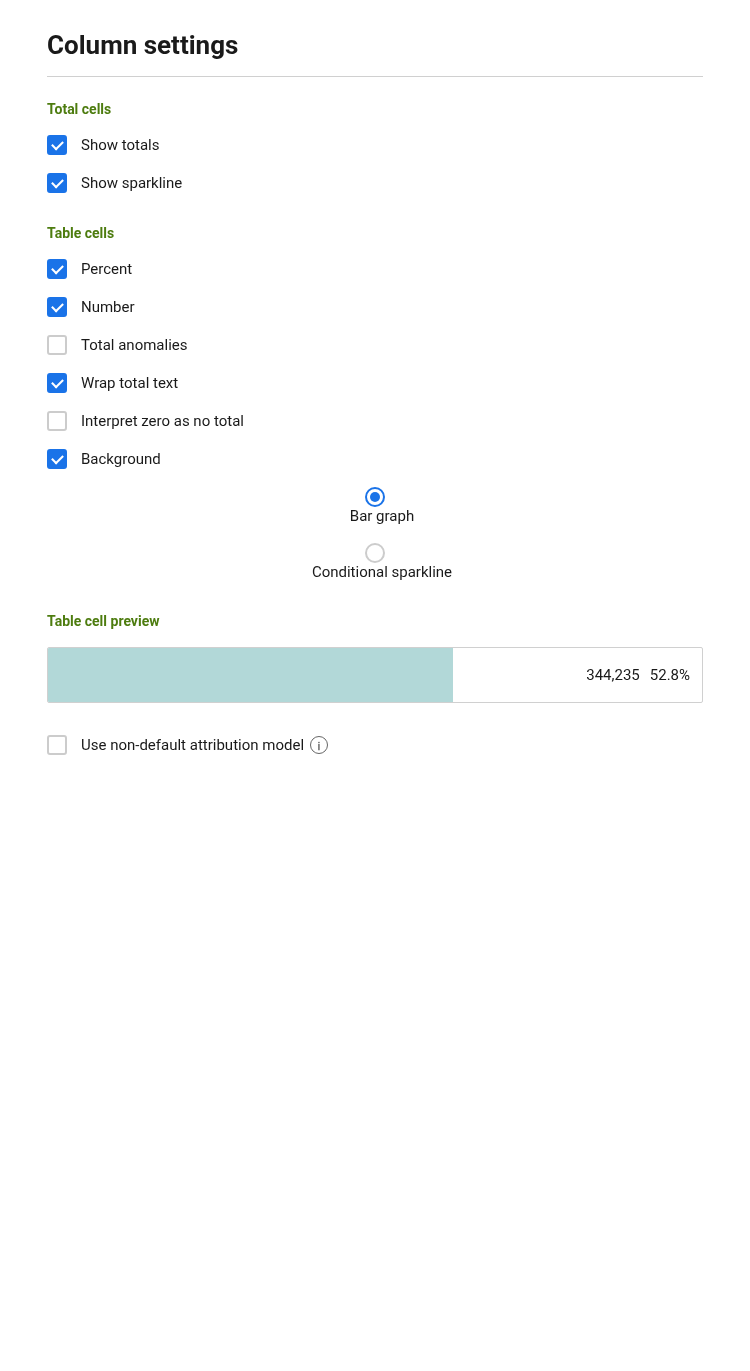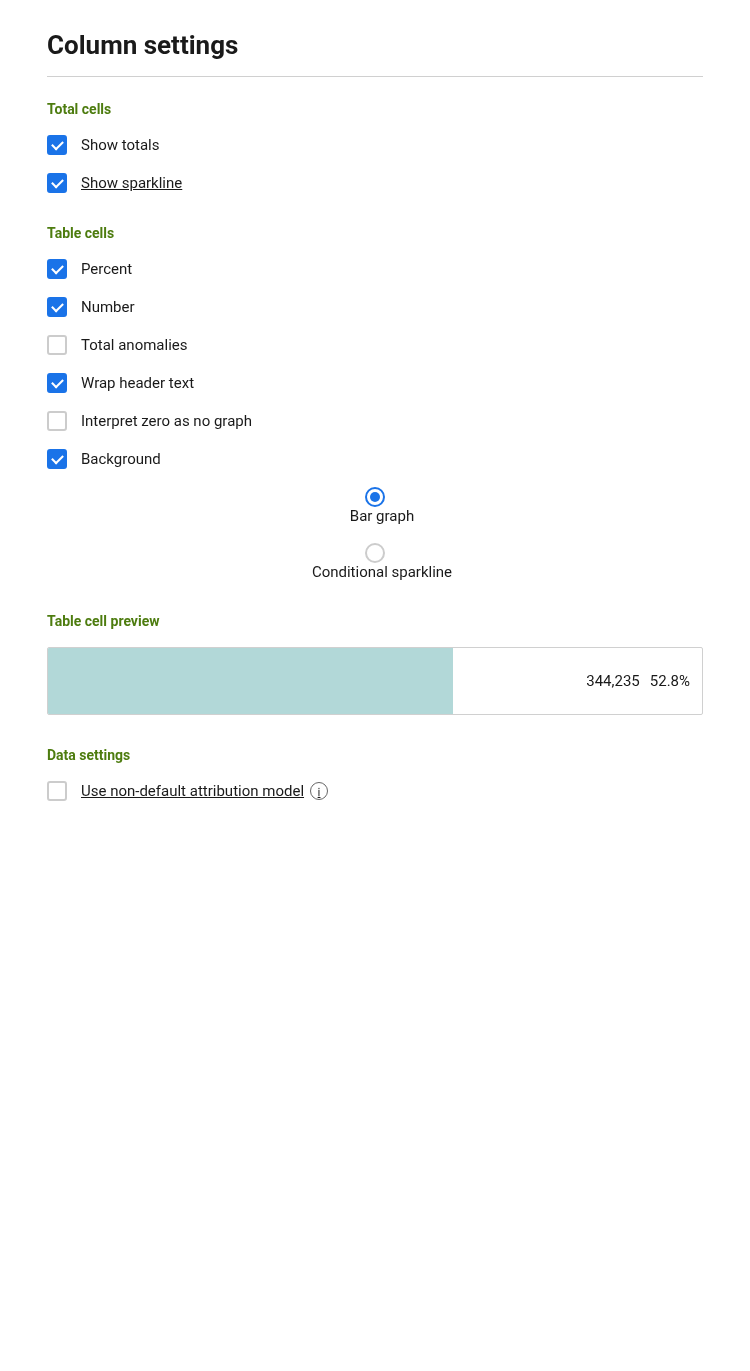"Show sparkline" .checkbox-row:last-child { text-decoration: underline -> none }
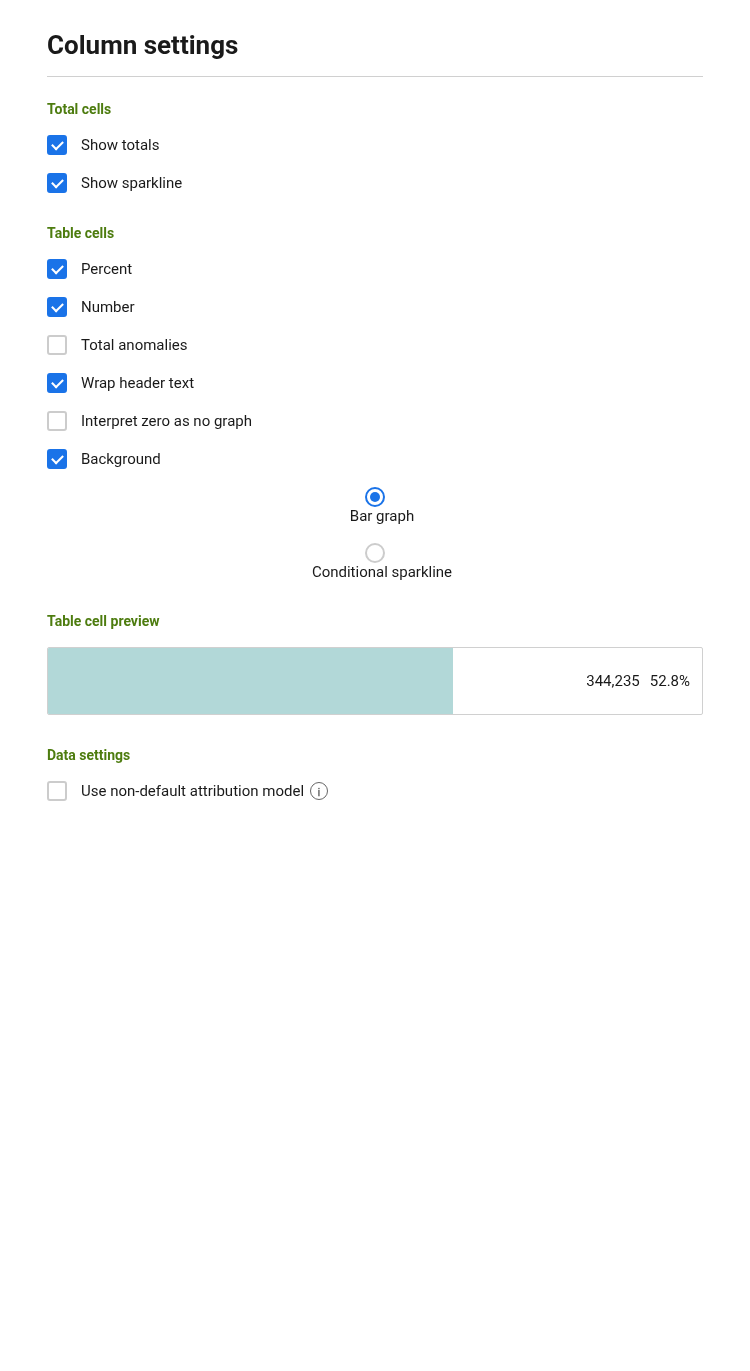"Wrap header text" span.checkbox-label { text: header -> total }
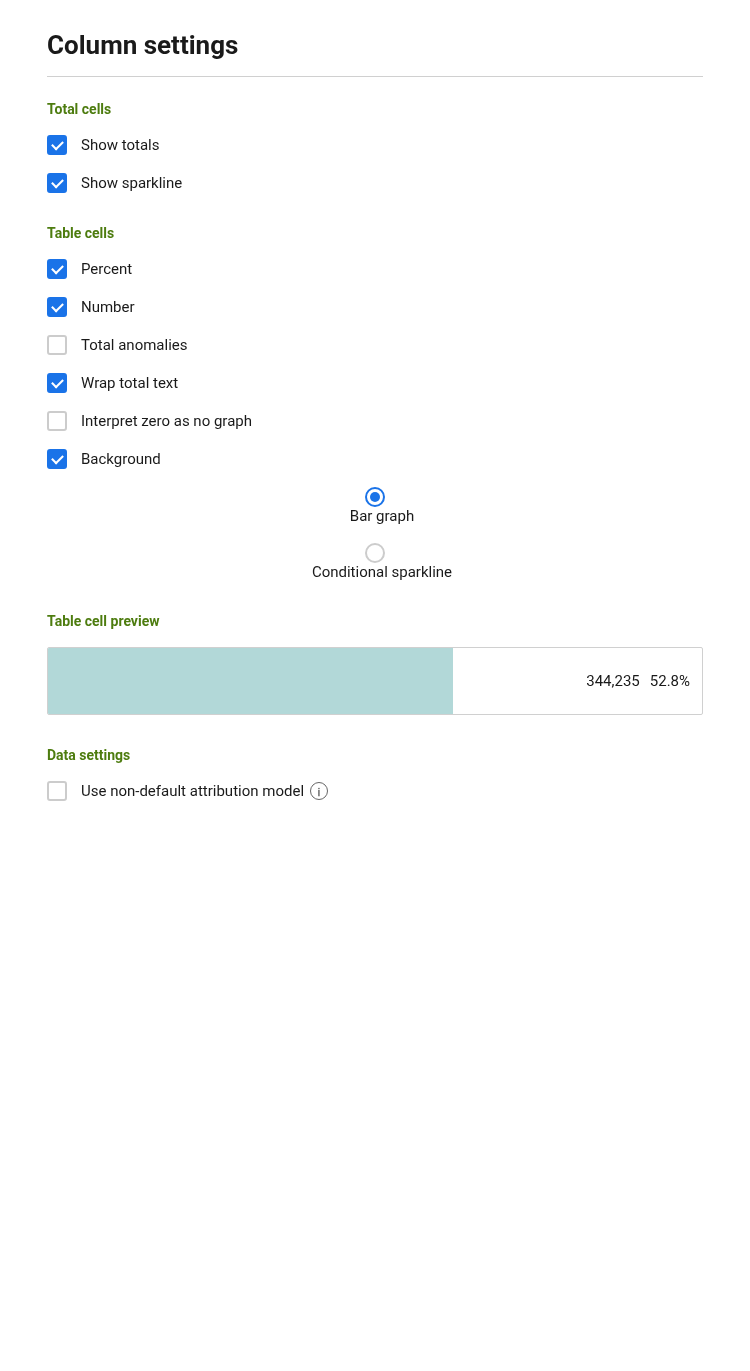"Interpret zero as no graph" span.checkbox-label { text: graph -> total }
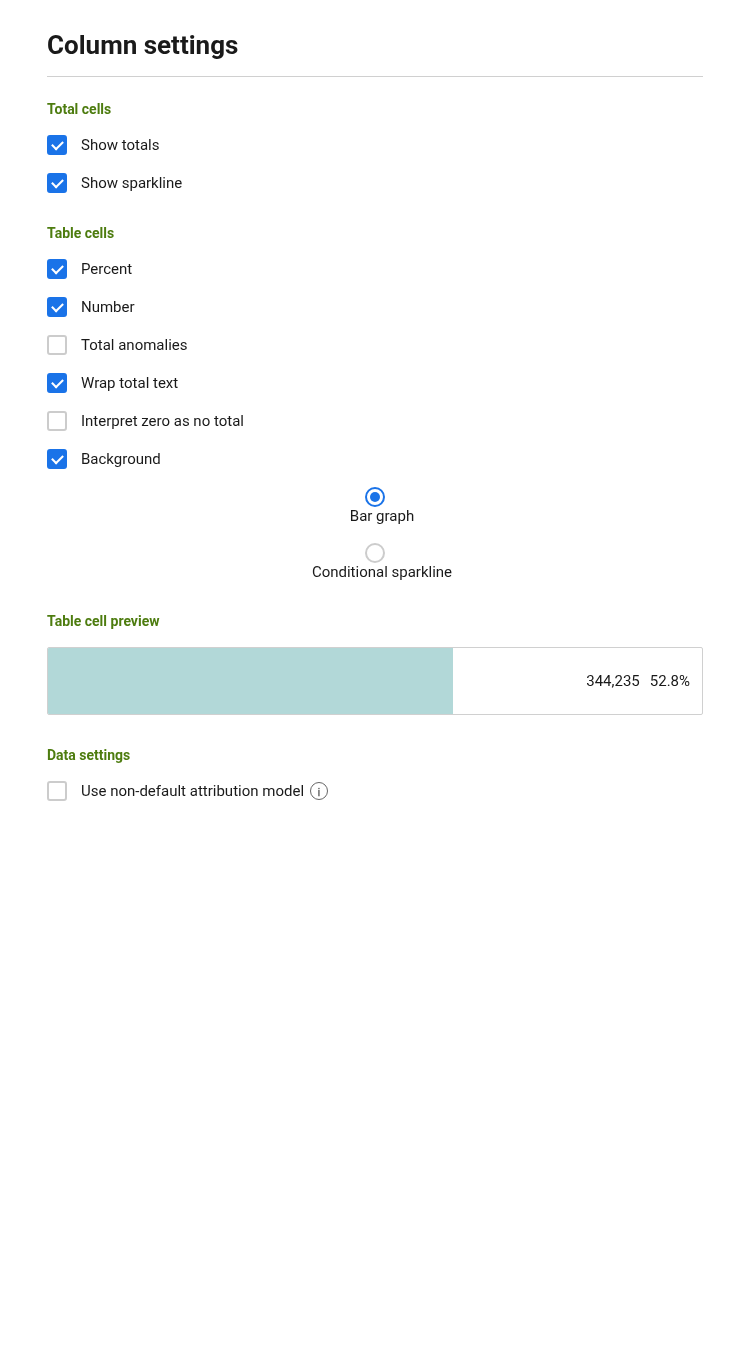"344,235" .preview-box { height: 68px -> 56px }
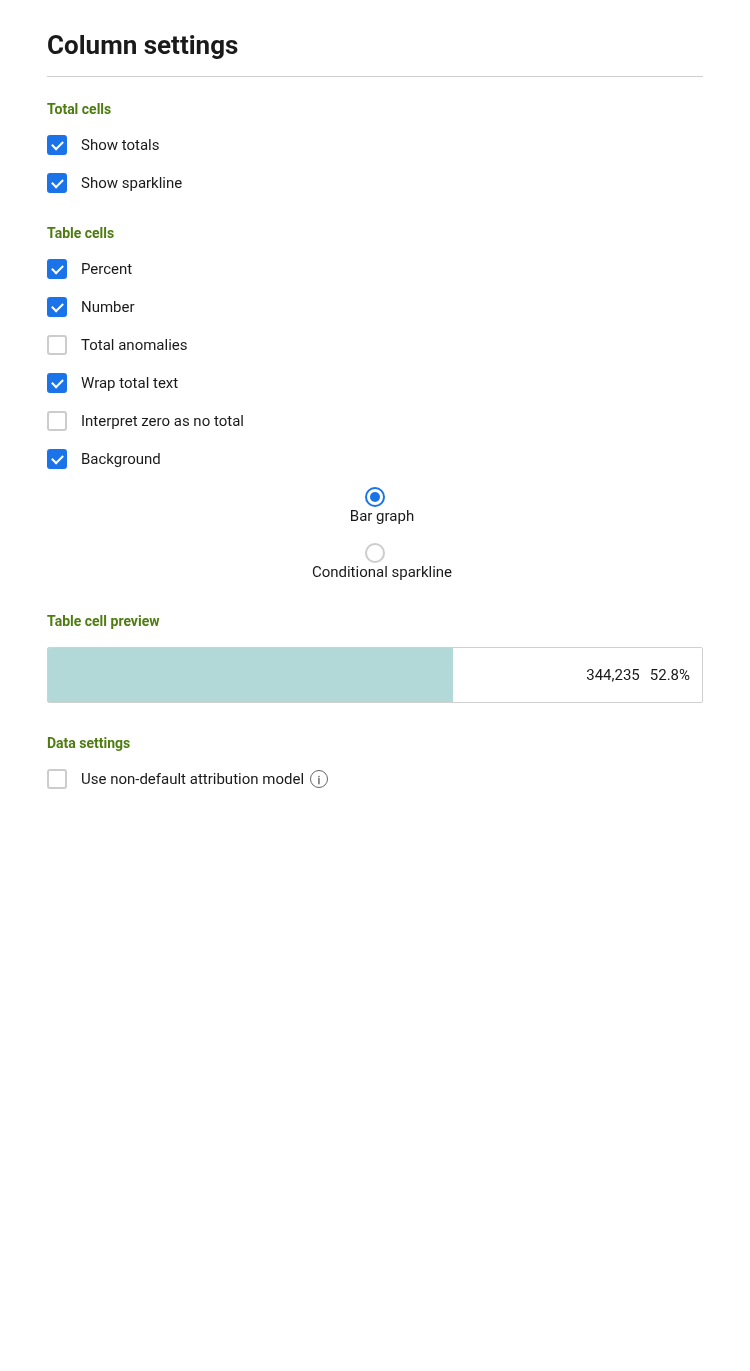"Data settings" div.section-label { html: <div>Data settings</div> -> none }
